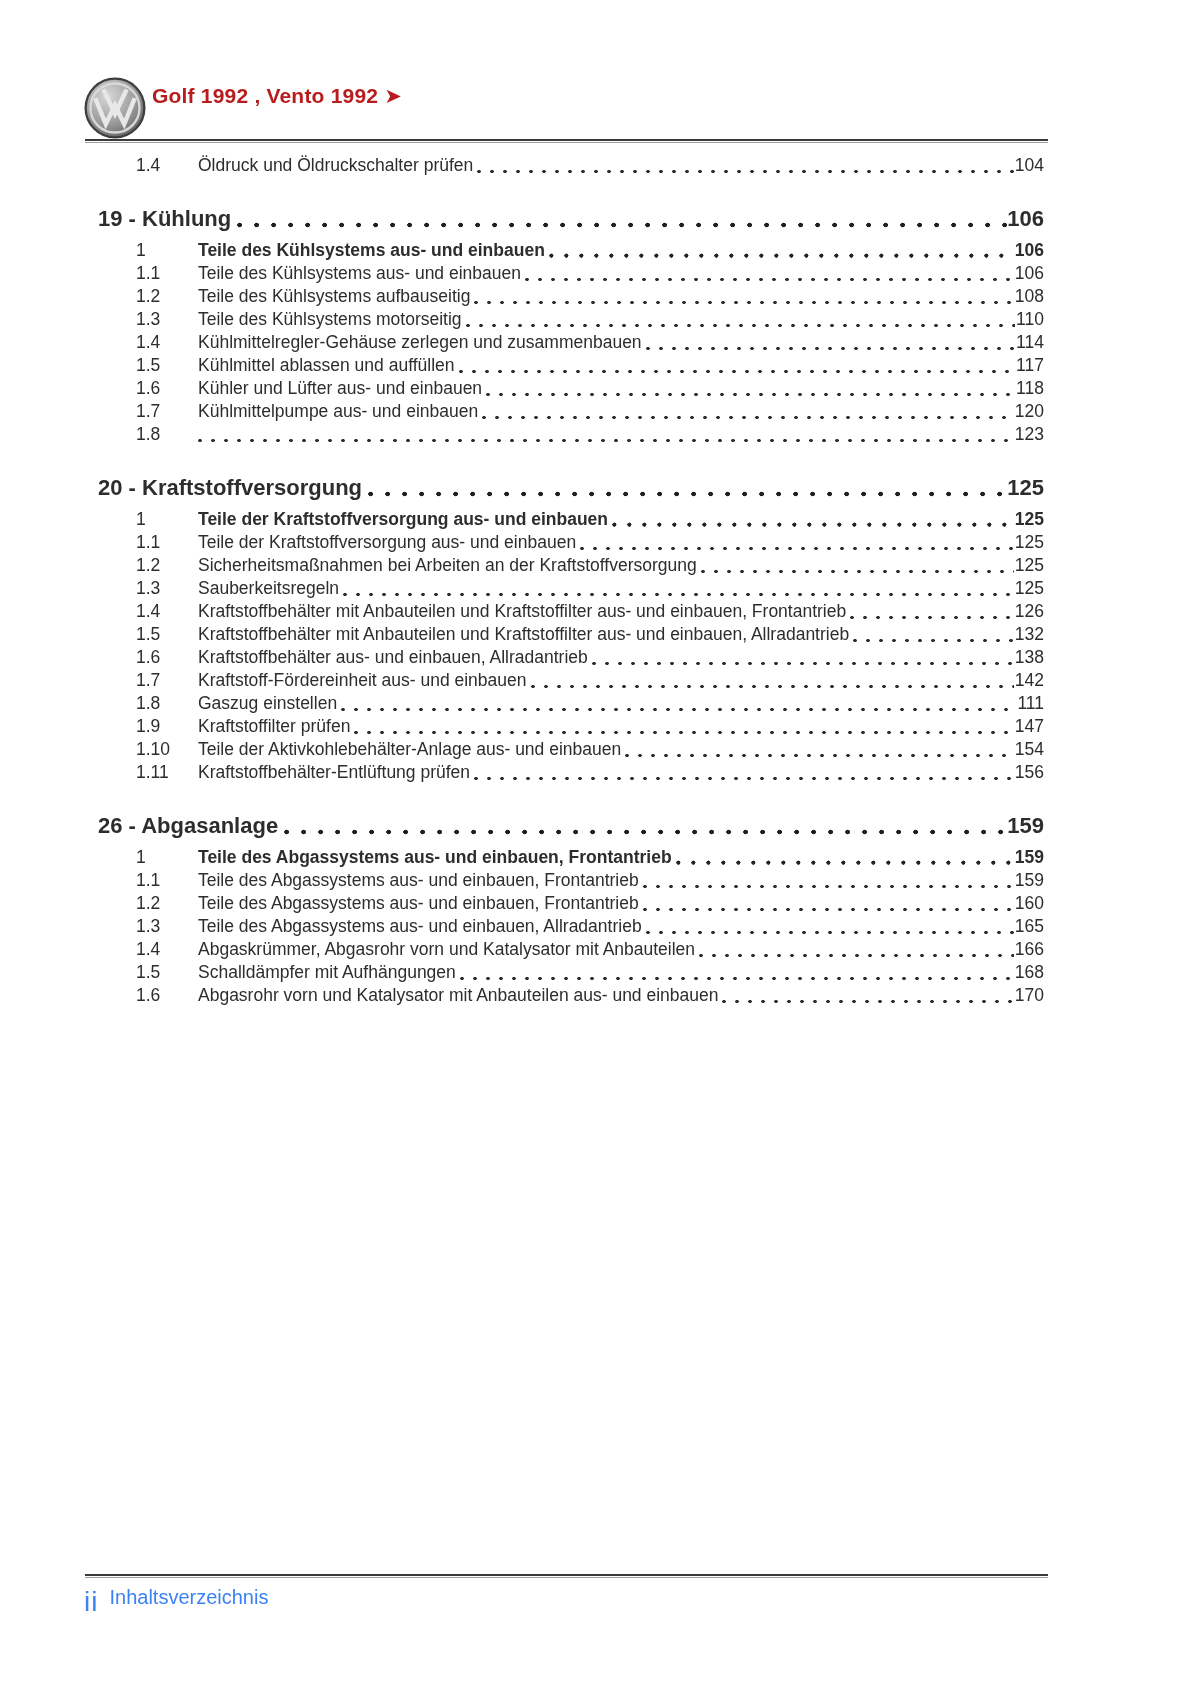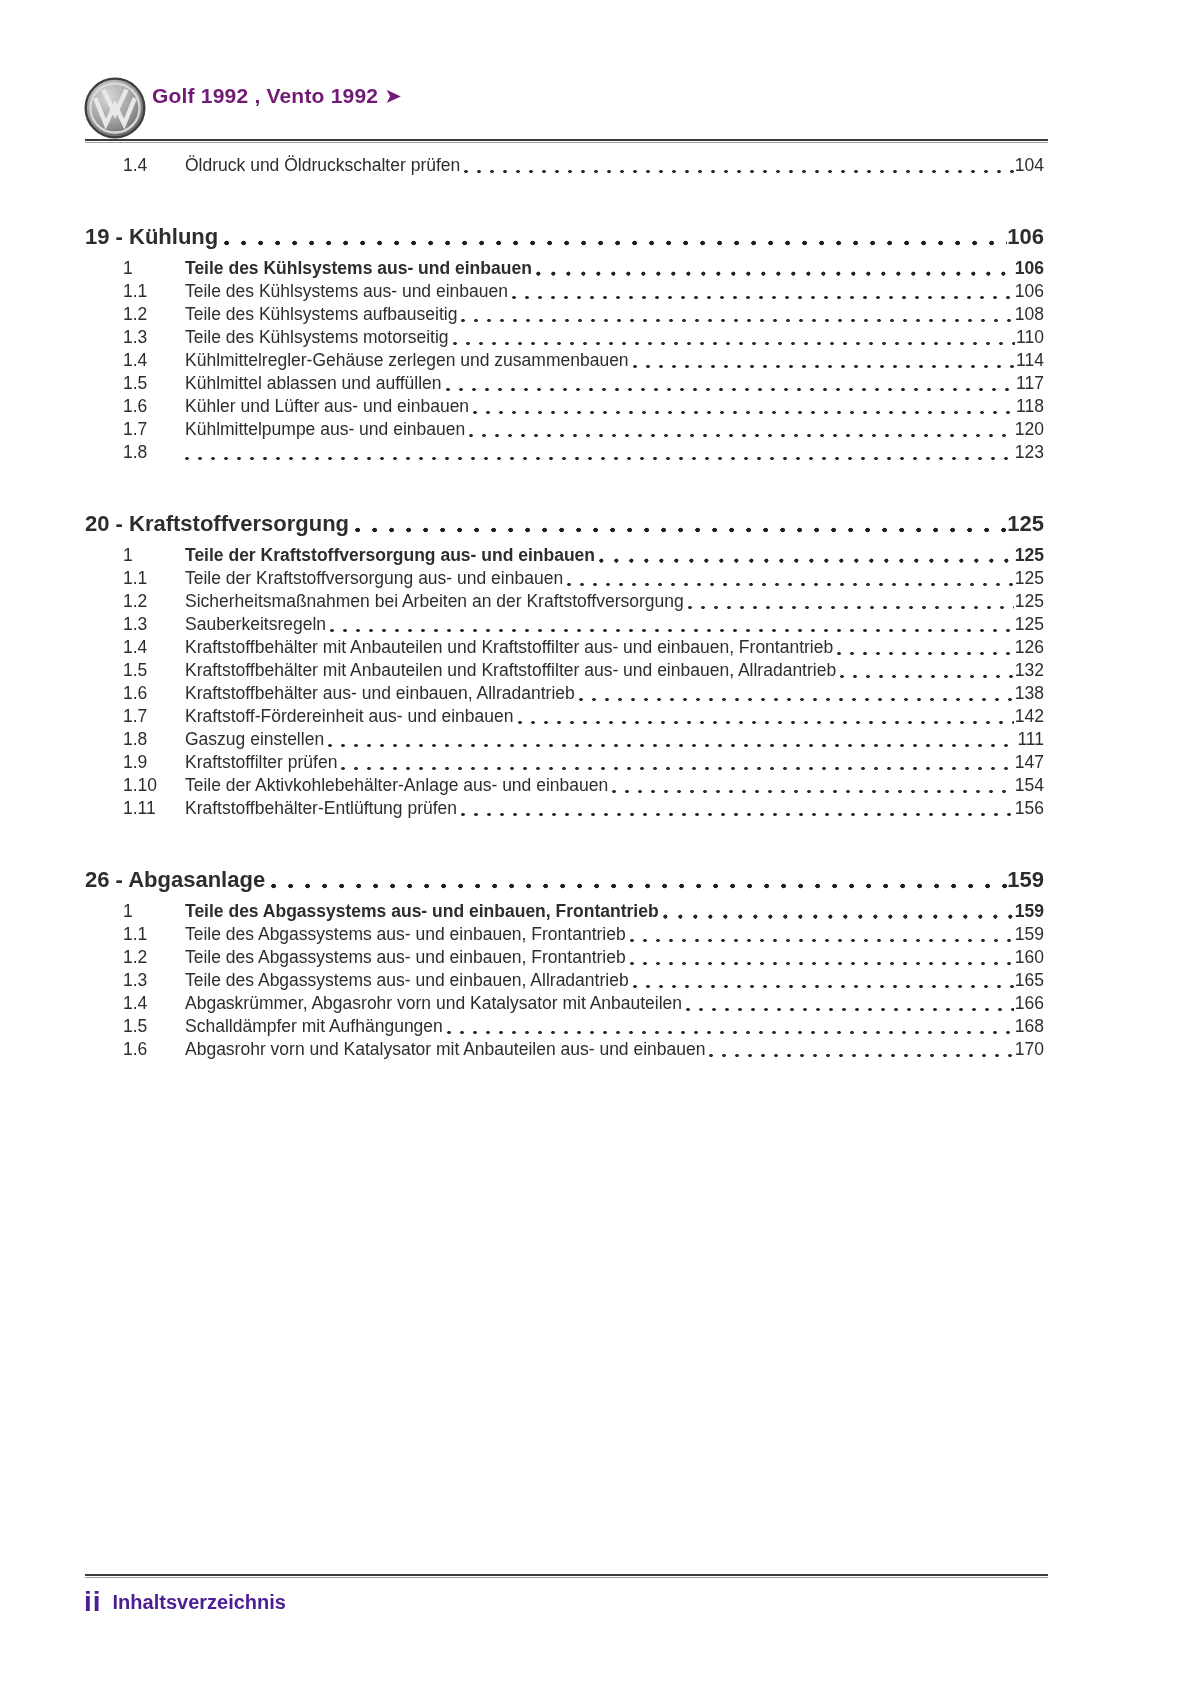"Golf 1992 , Vento 1992" .header-text { color: #701a75 -> #b91c1c }
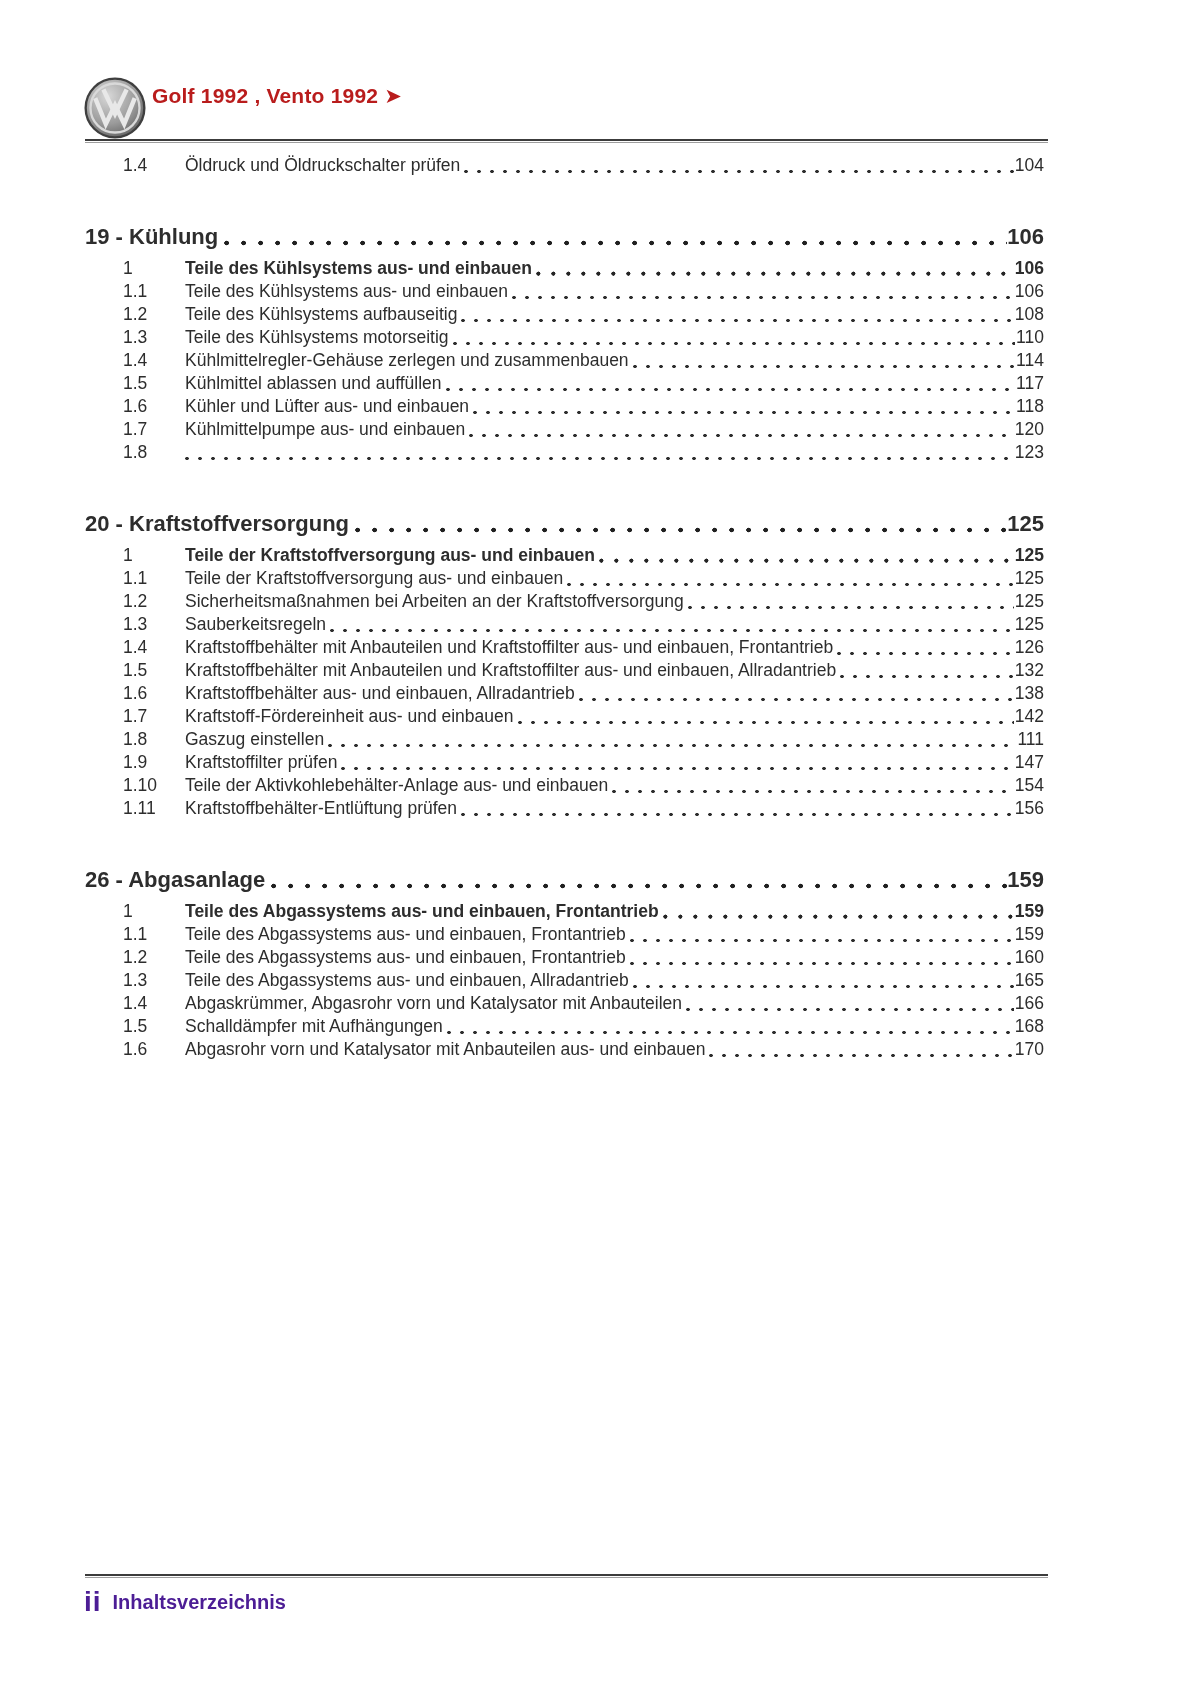"1.4" .toc { padding-left: none -> 13px }
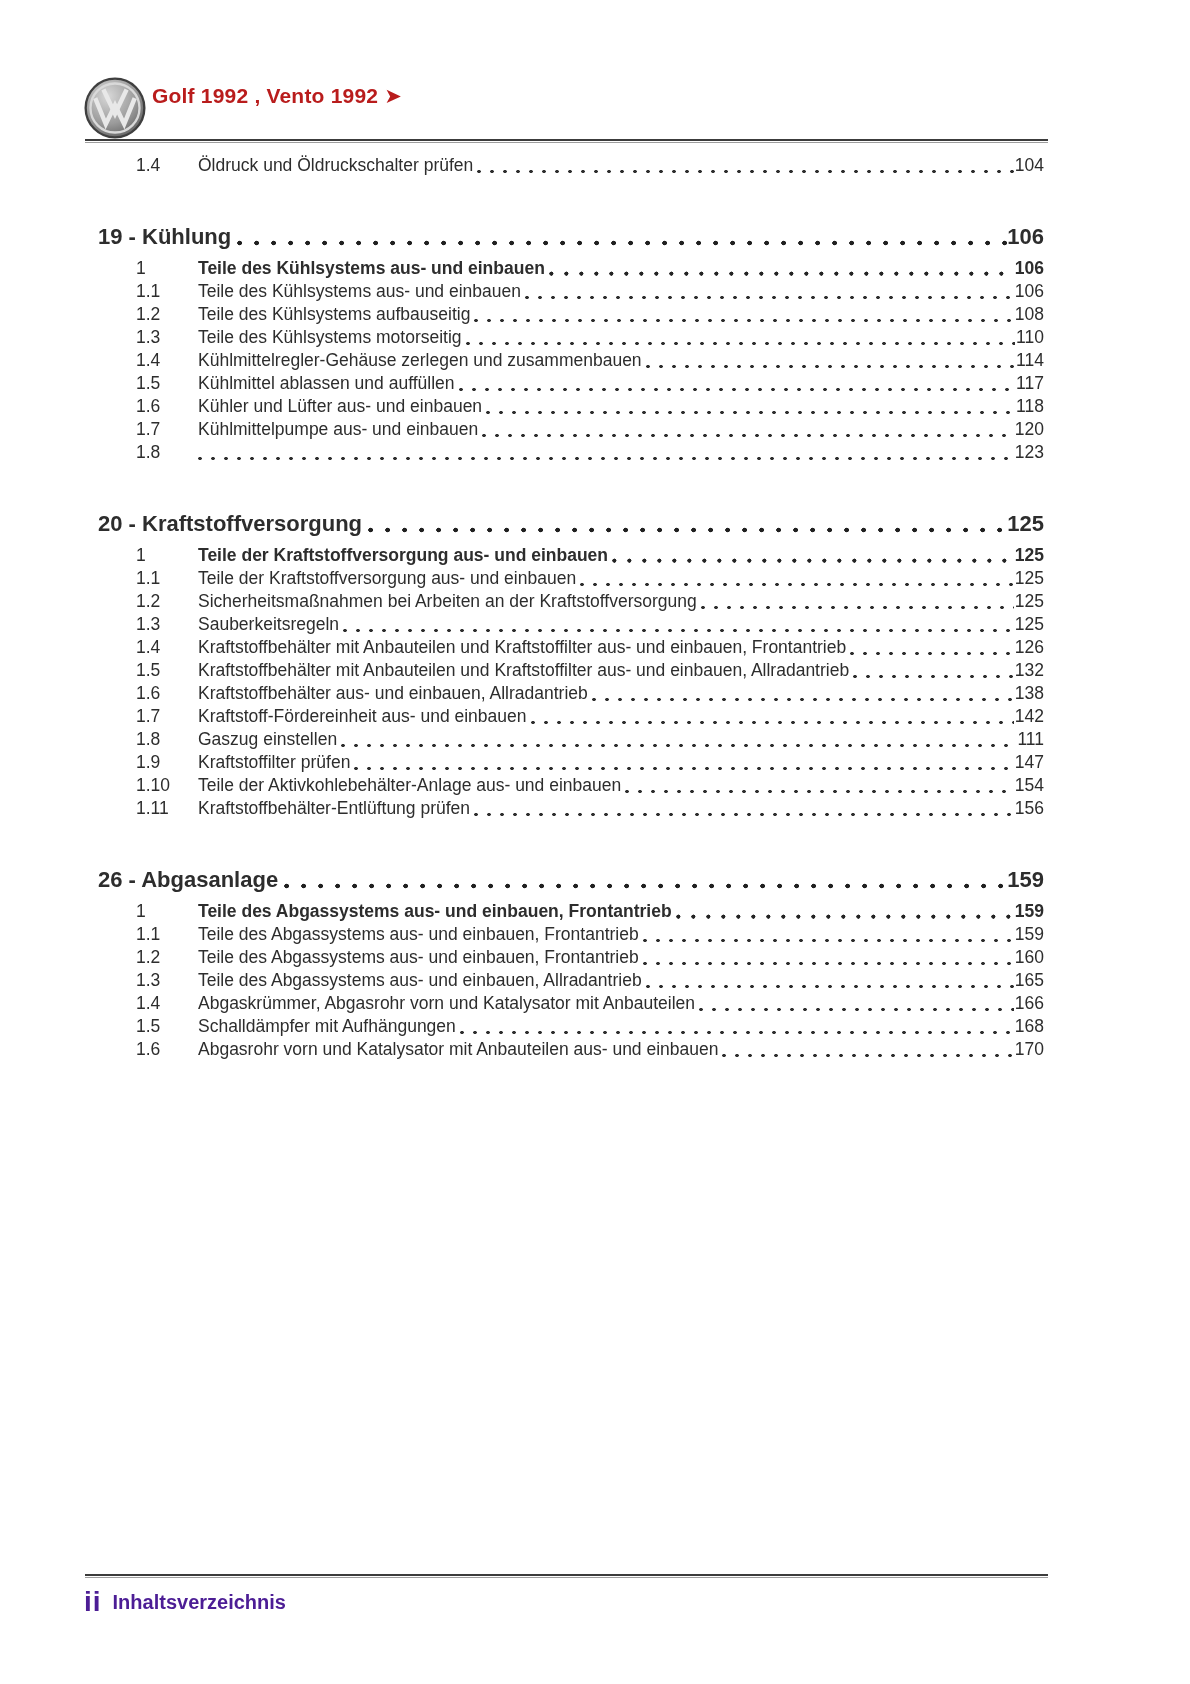"19 - Kühlung" .section { margin-top: 44px -> 26px }
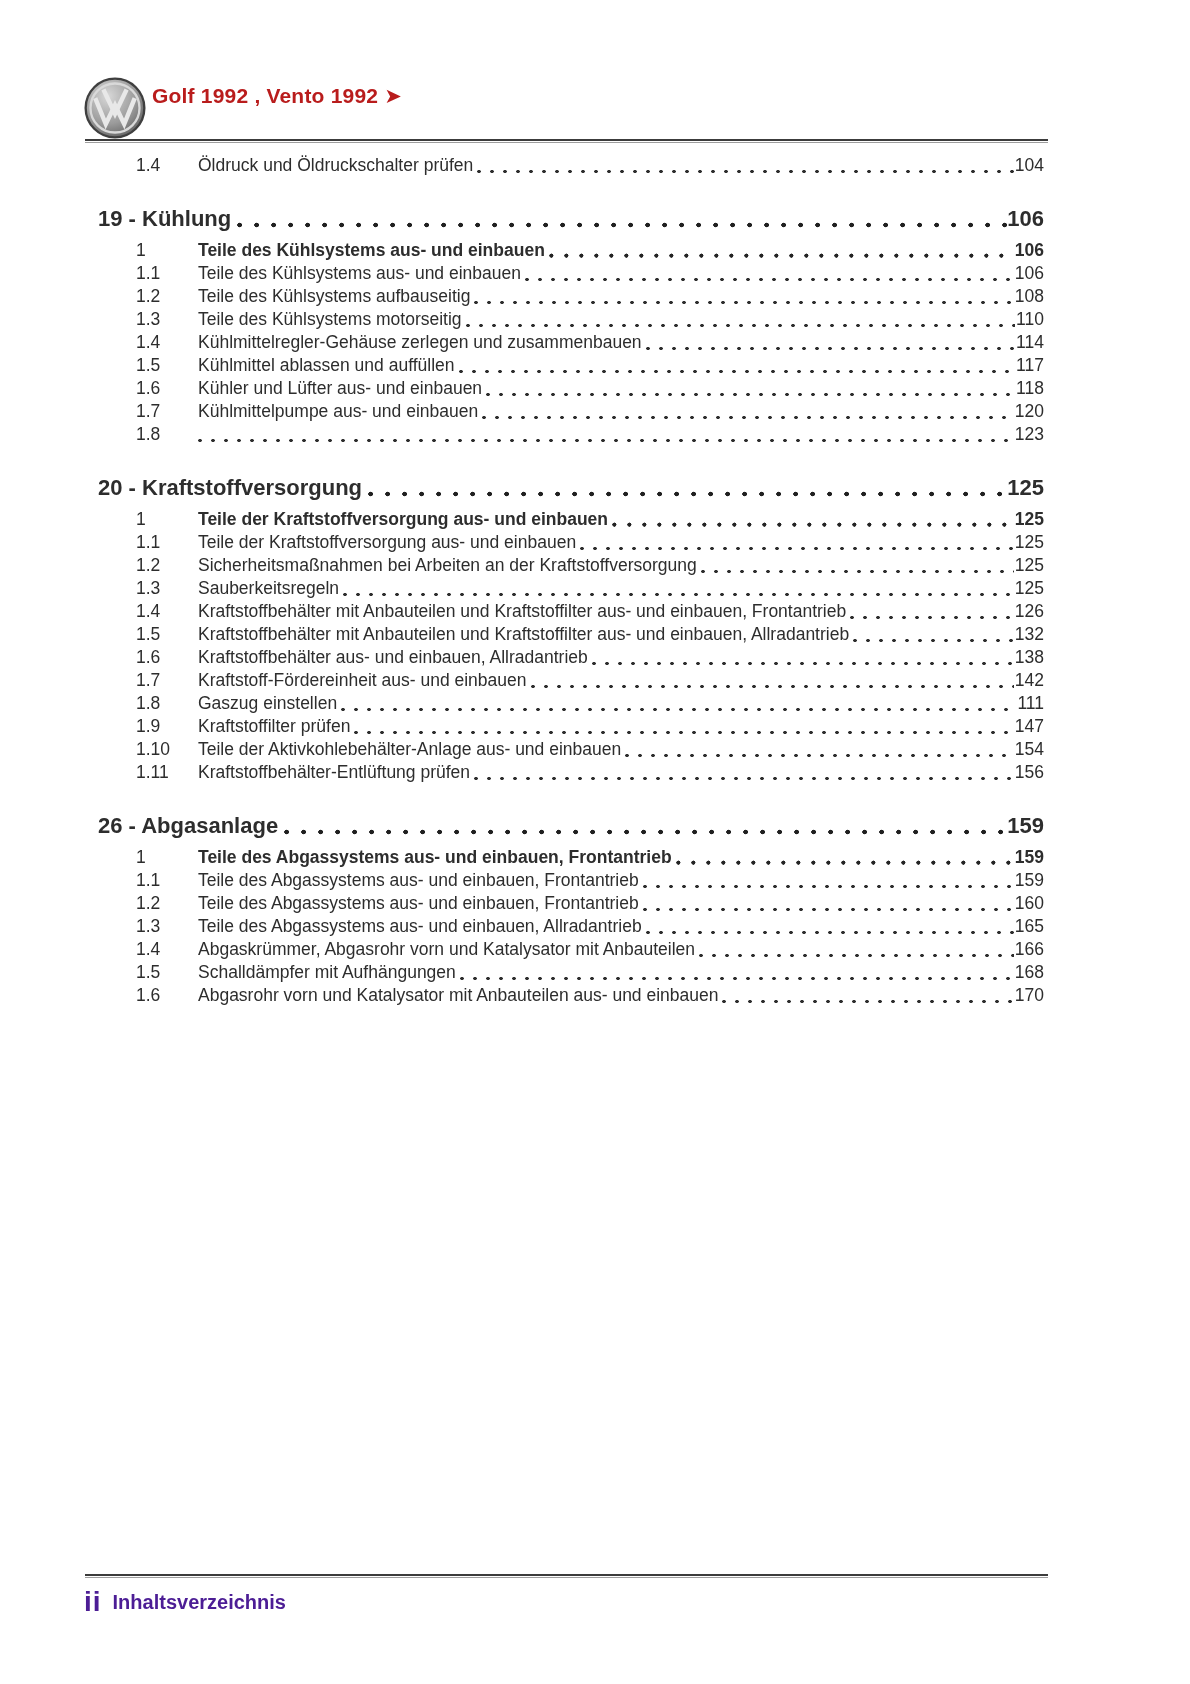"ii" .footer-text { align-items: center -> flex-start; color: #4c1d95 -> #3b82f6; font-weight: bold -> none }
